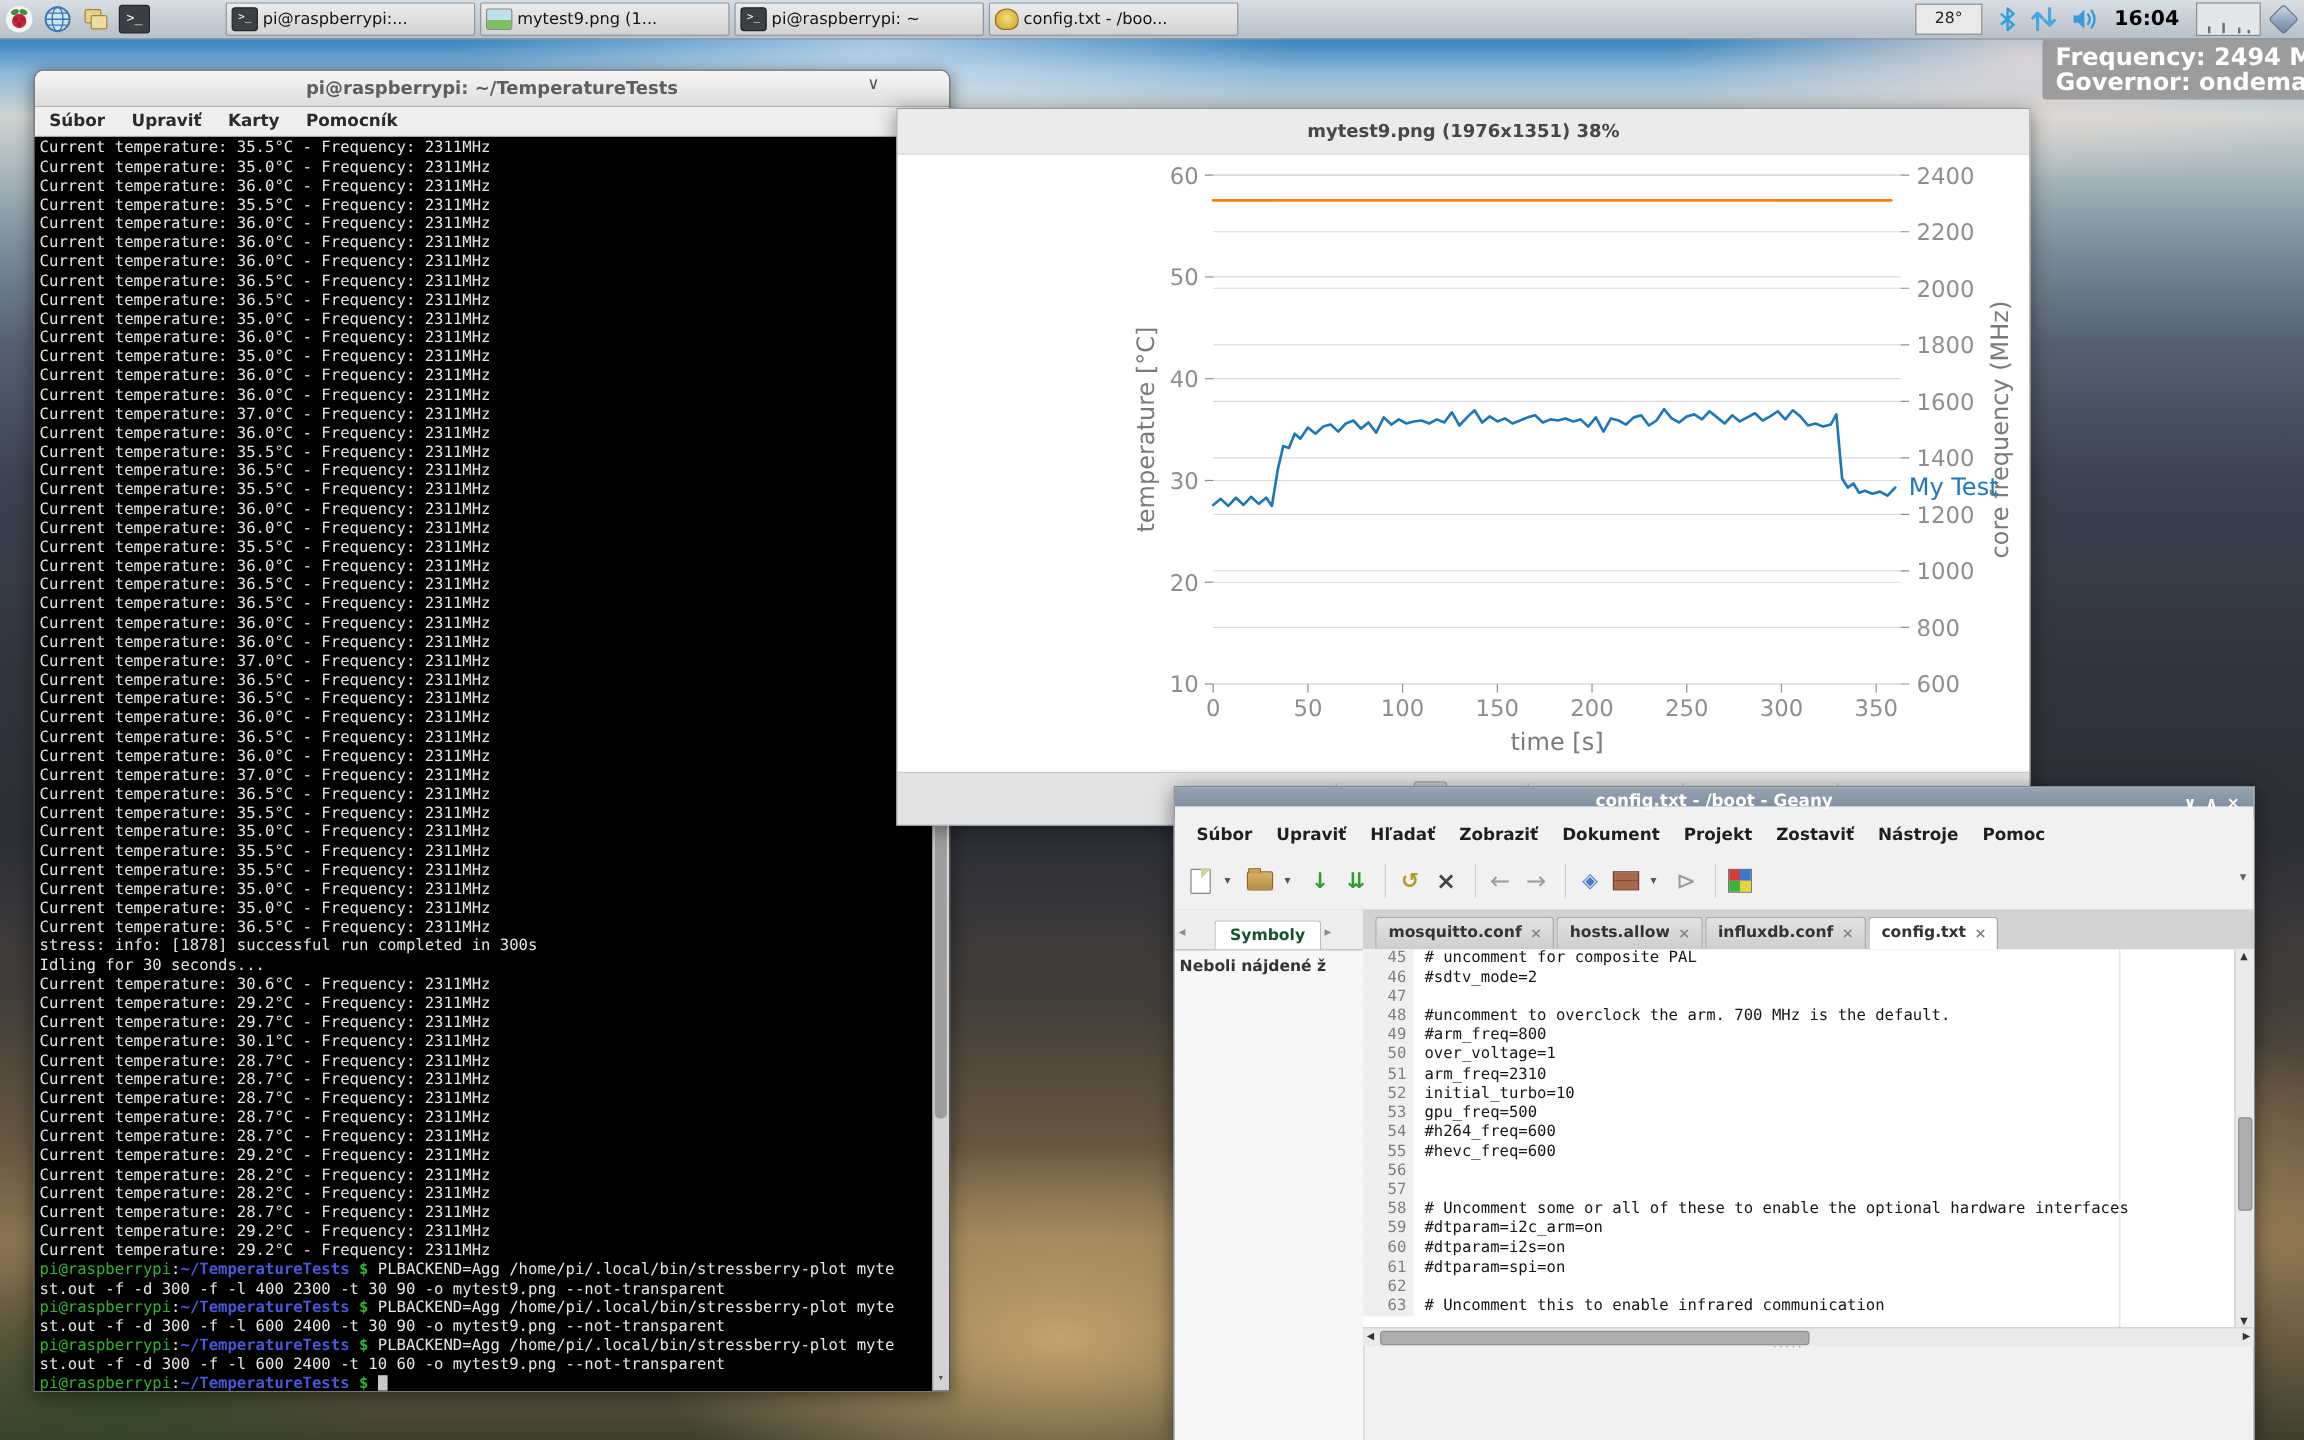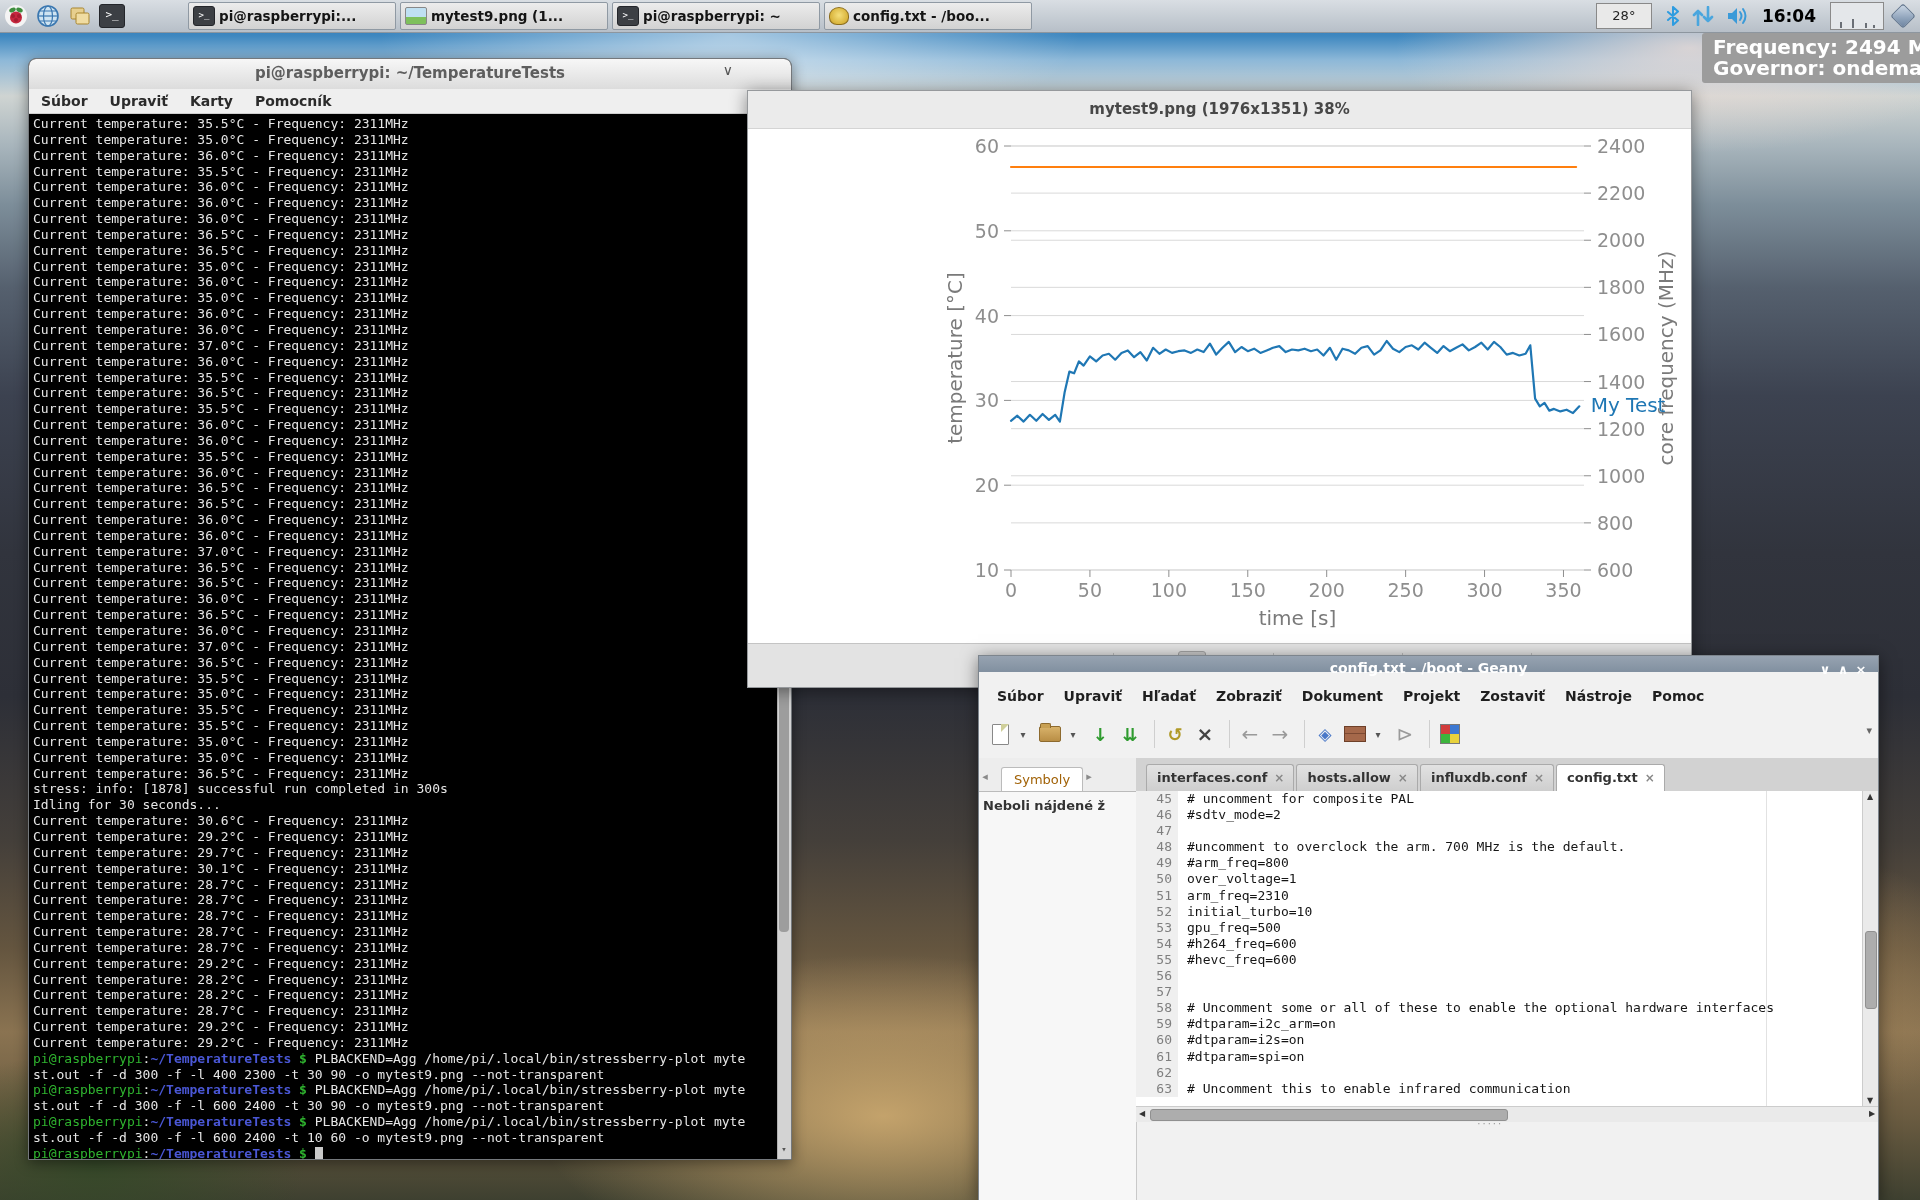"pi@raspberrypi:..." .win-btn .lbl { font-weight: bold -> normal }
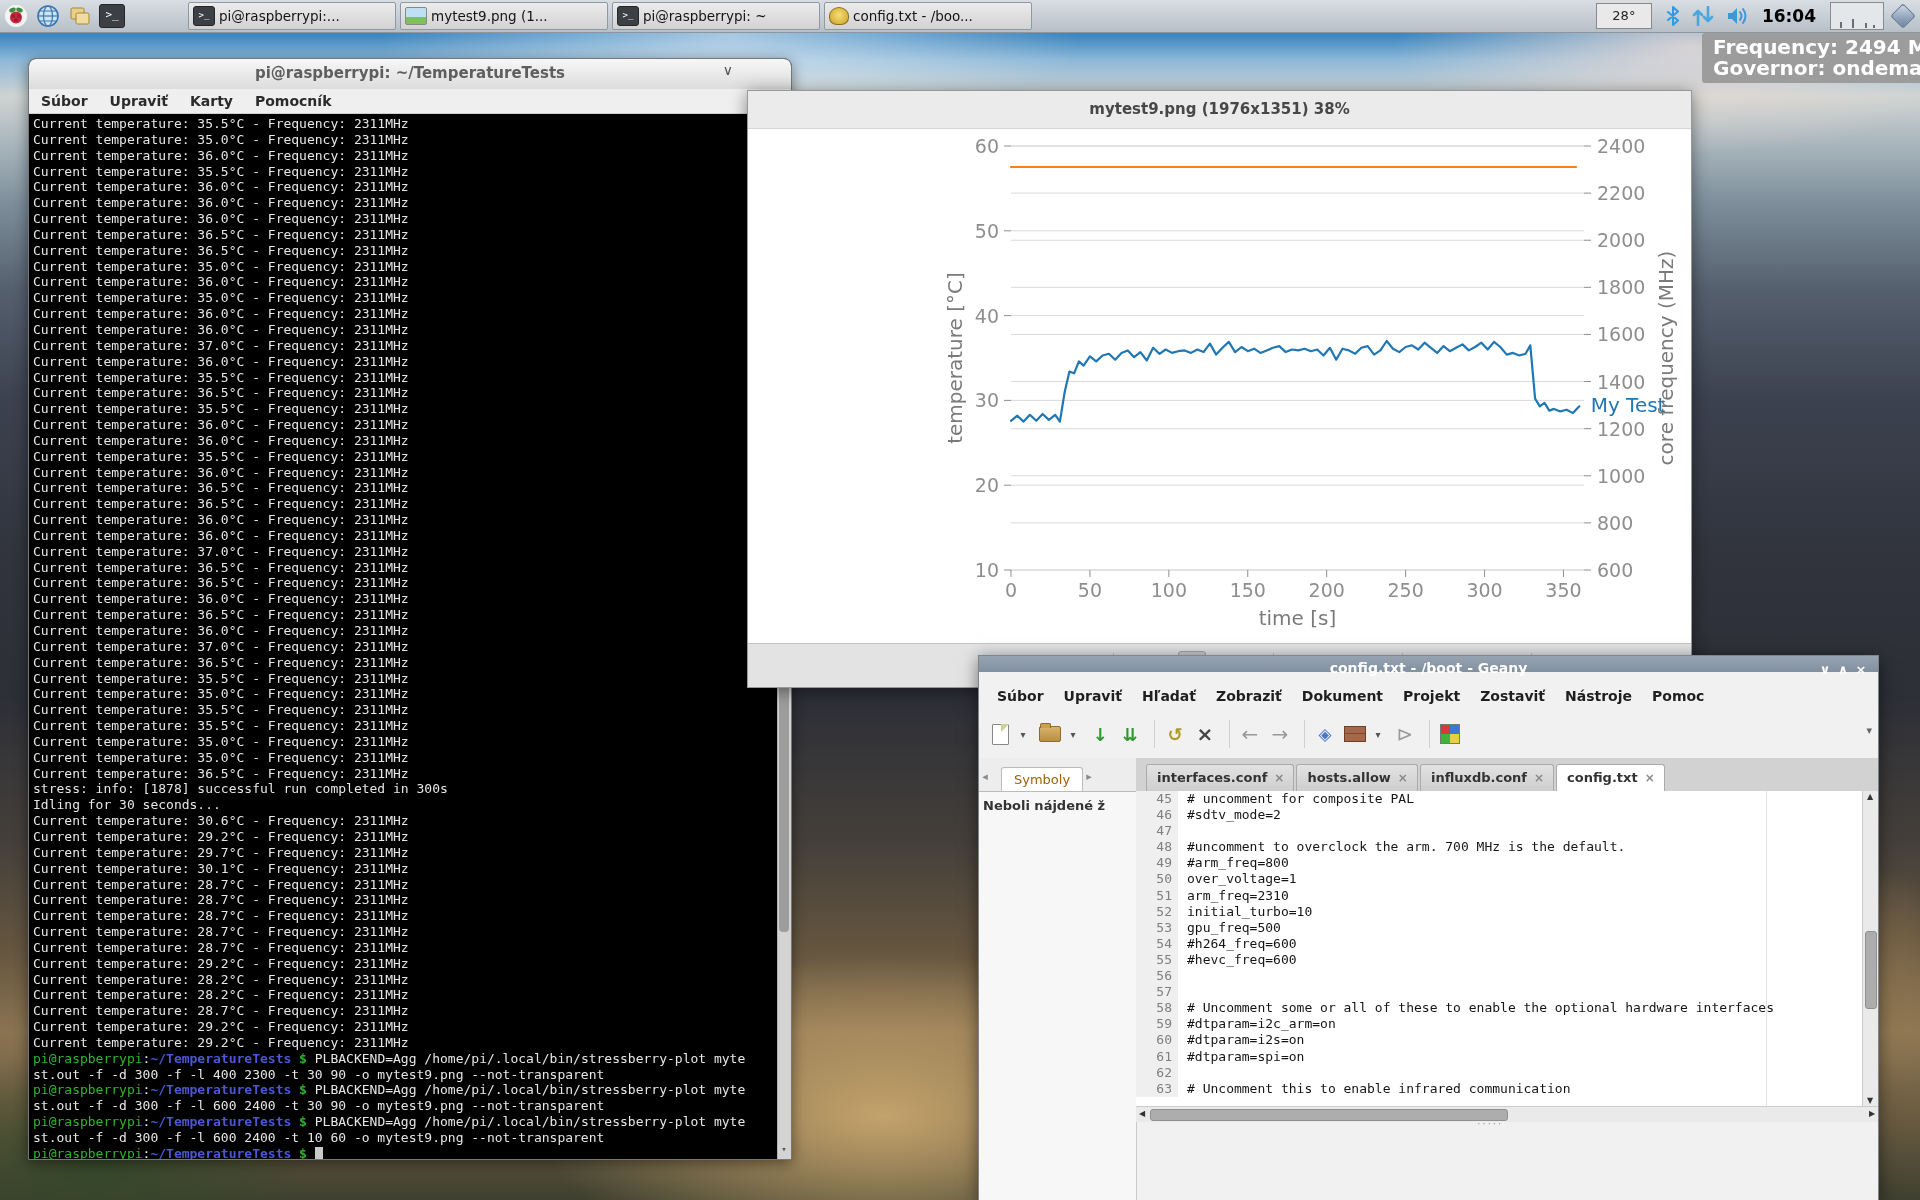"Symboly" .sb-tab { color: #a16207 -> #14532d; font-weight: normal -> bold; margin-left: 10px -> 21px }
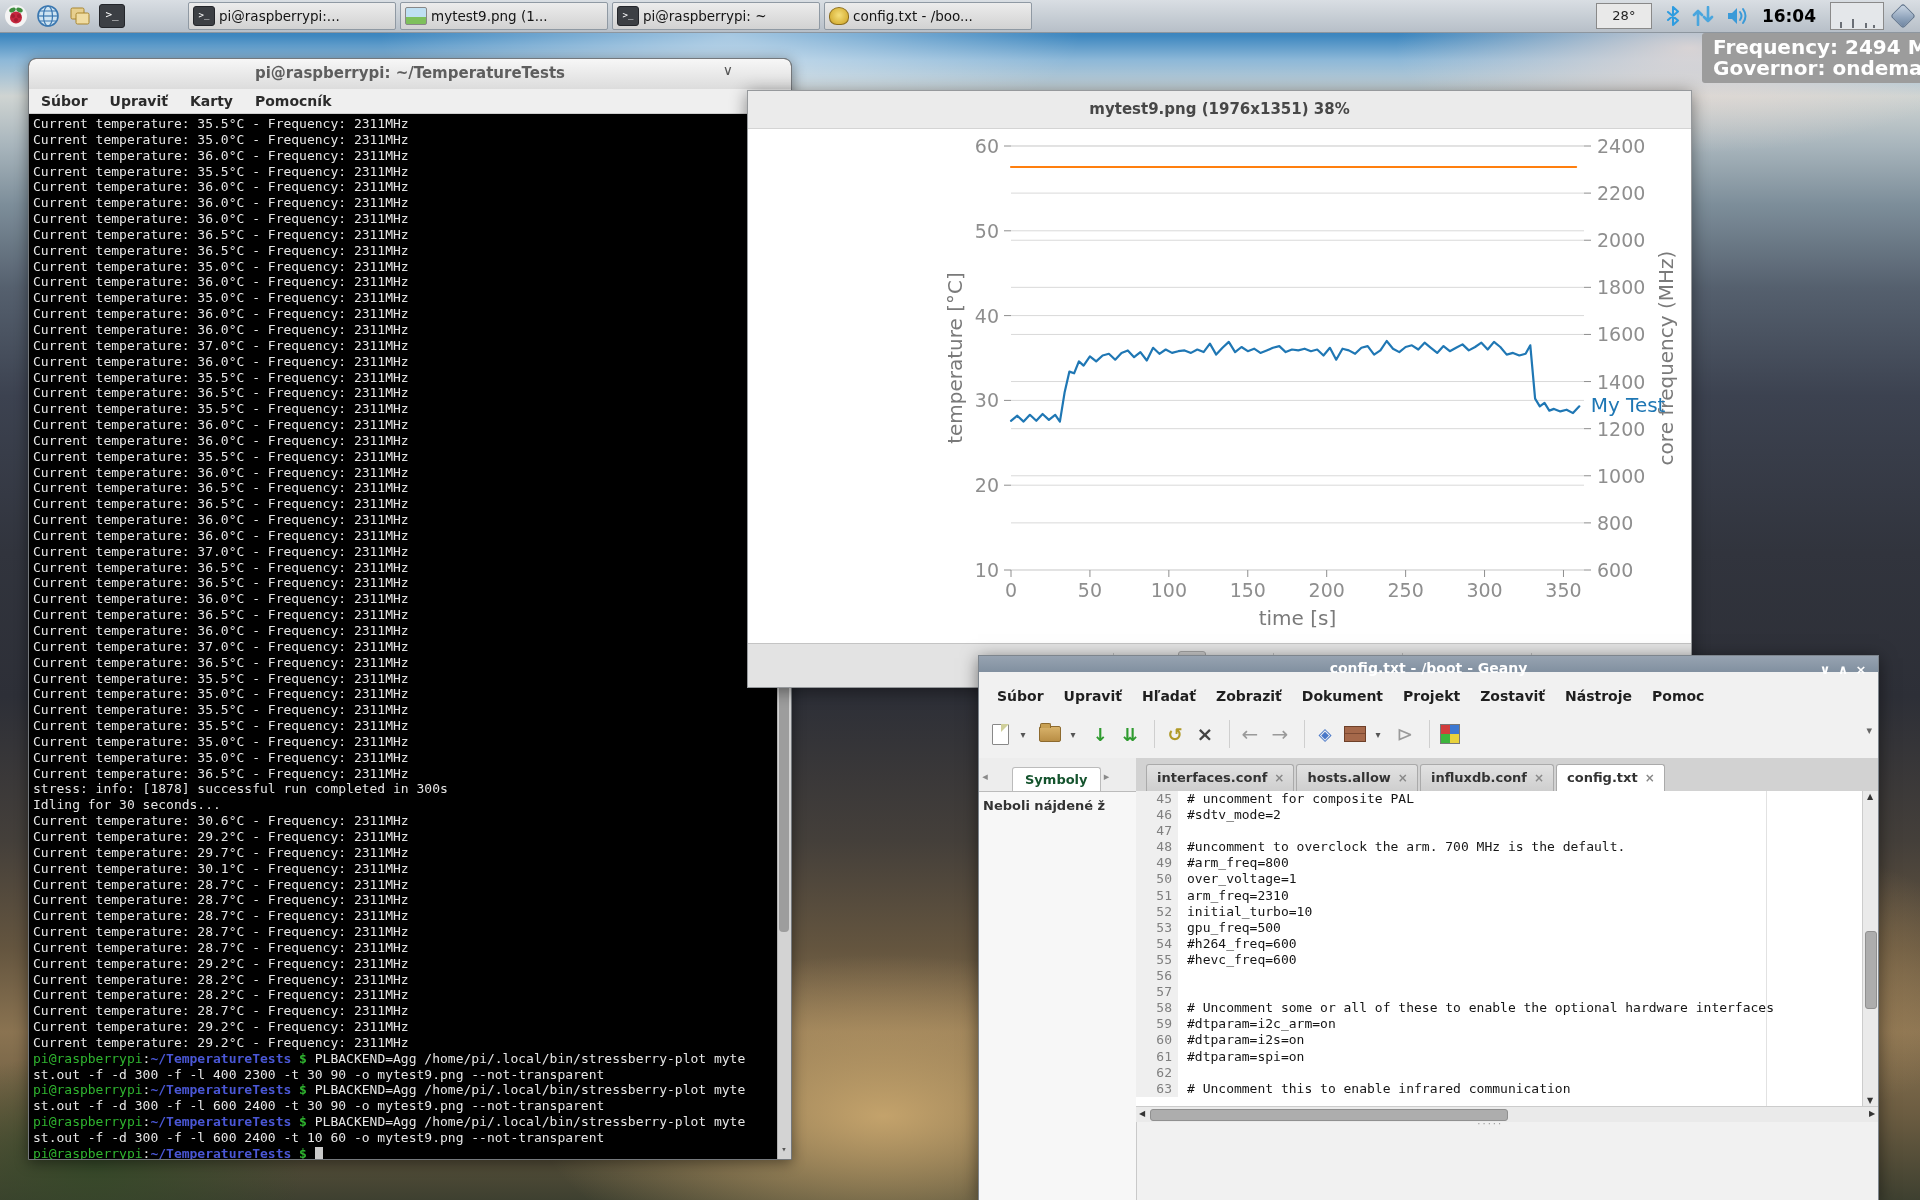"interfaces.conf" span { text: interfaces.conf -> mosquitto.conf }
